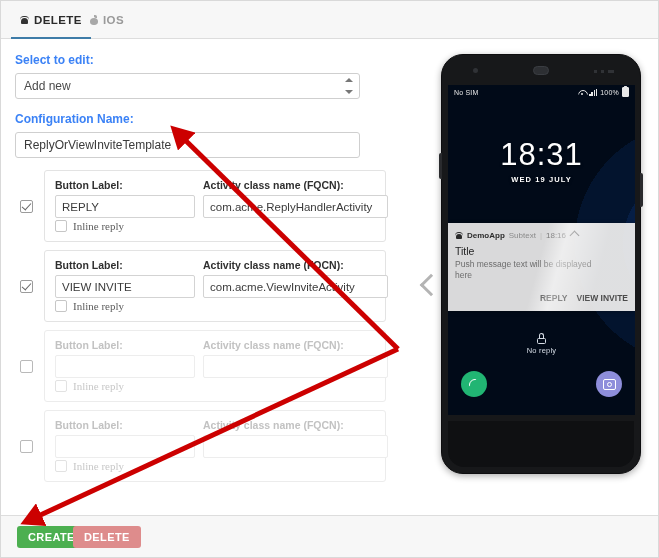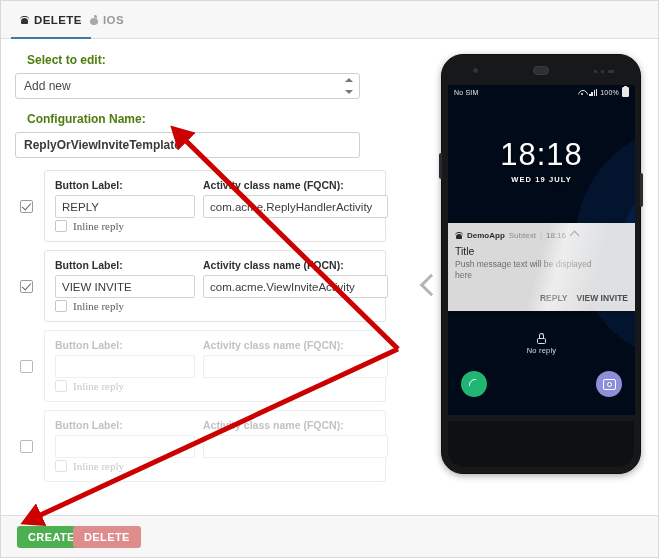"Select to edit:" .flabel { color: #4d7c0f -> #3b82f6; margin: 0 0 6px 12px -> 0 0 6px 0 }
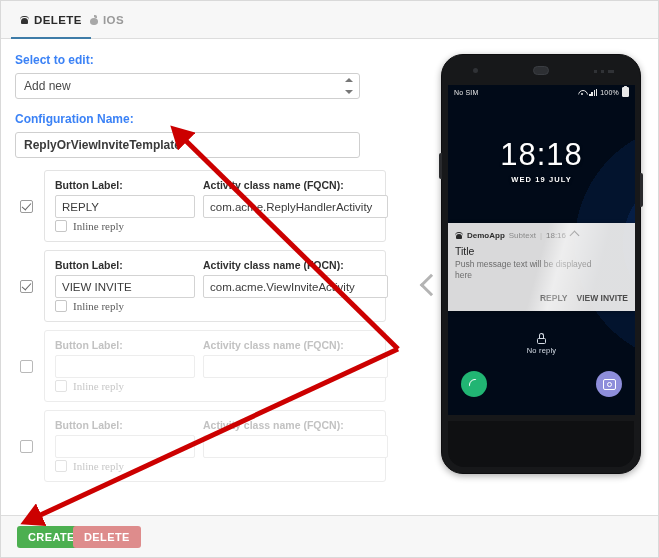"ReplyOrViewInviteTemplate" .text-input { font-weight: bold -> none }
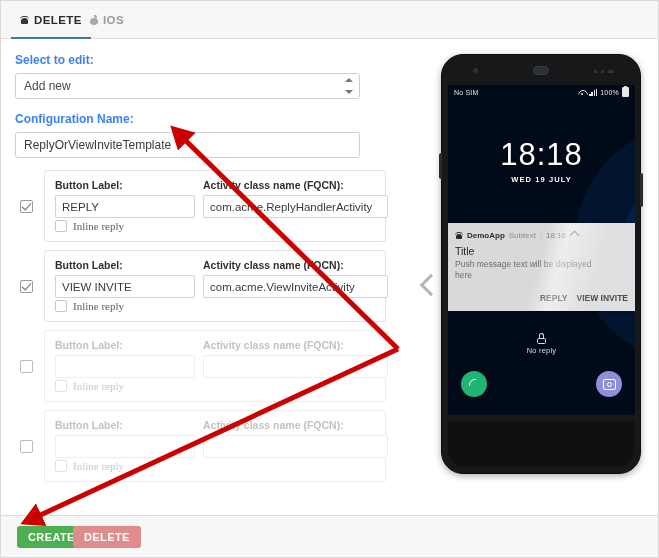"18:18" div.clock { text: 18:18 -> 18:31 }
